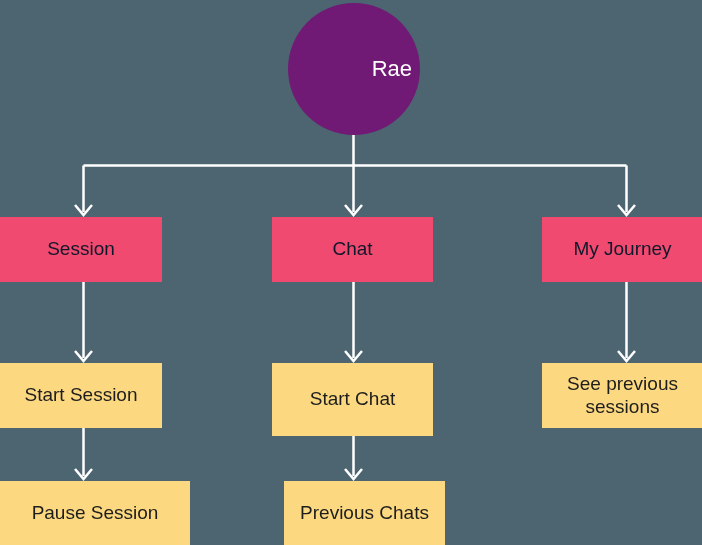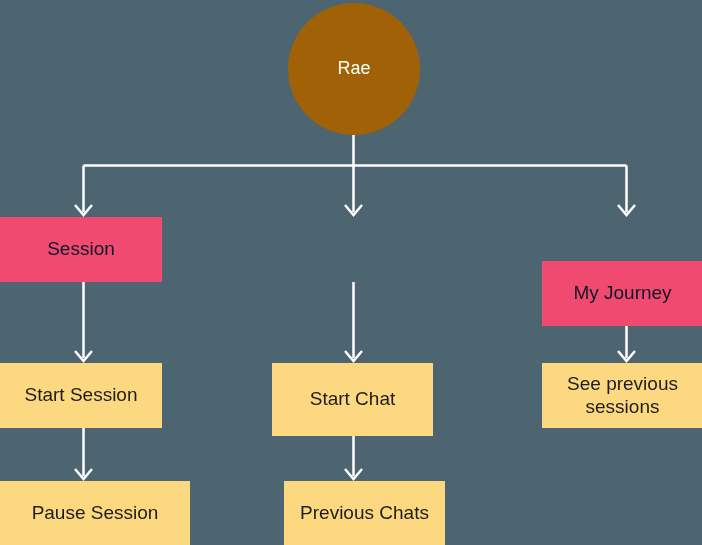"Rae" .node-root { background: #a16207 -> #701a75; font-size: 18px -> 22px; justify-content: none -> flex-end }
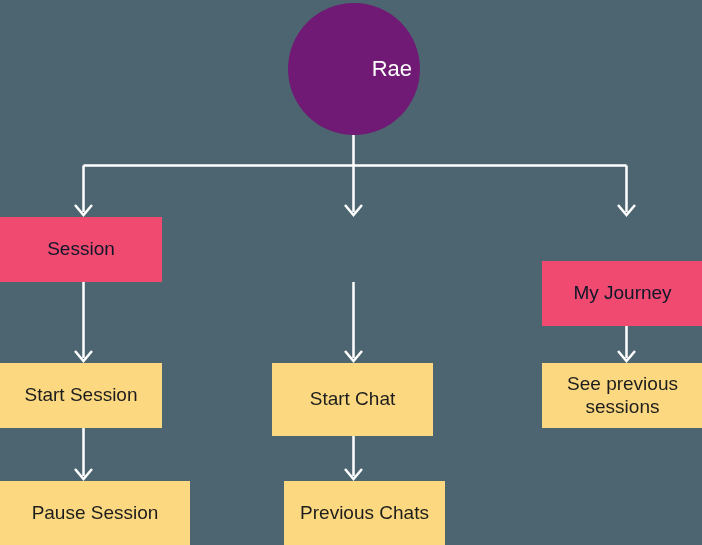"Chat" div.node { html: none -> <div> <span>Chat</span> </div> }
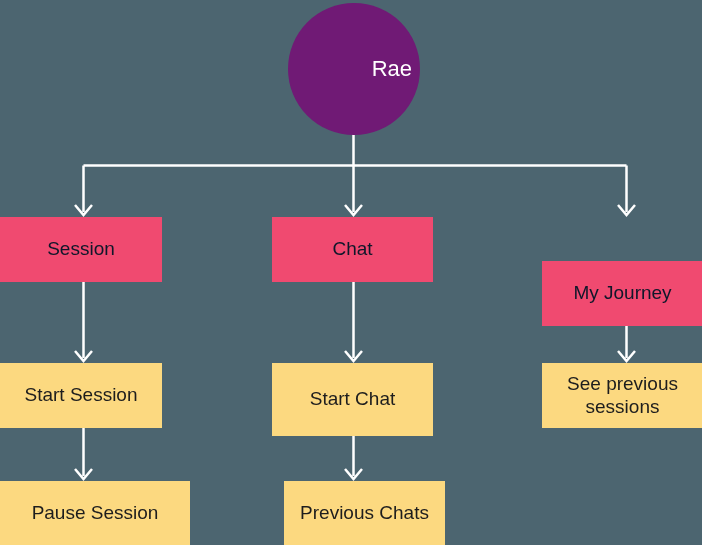"My Journey" div.node { margin-top: 44px -> none }
